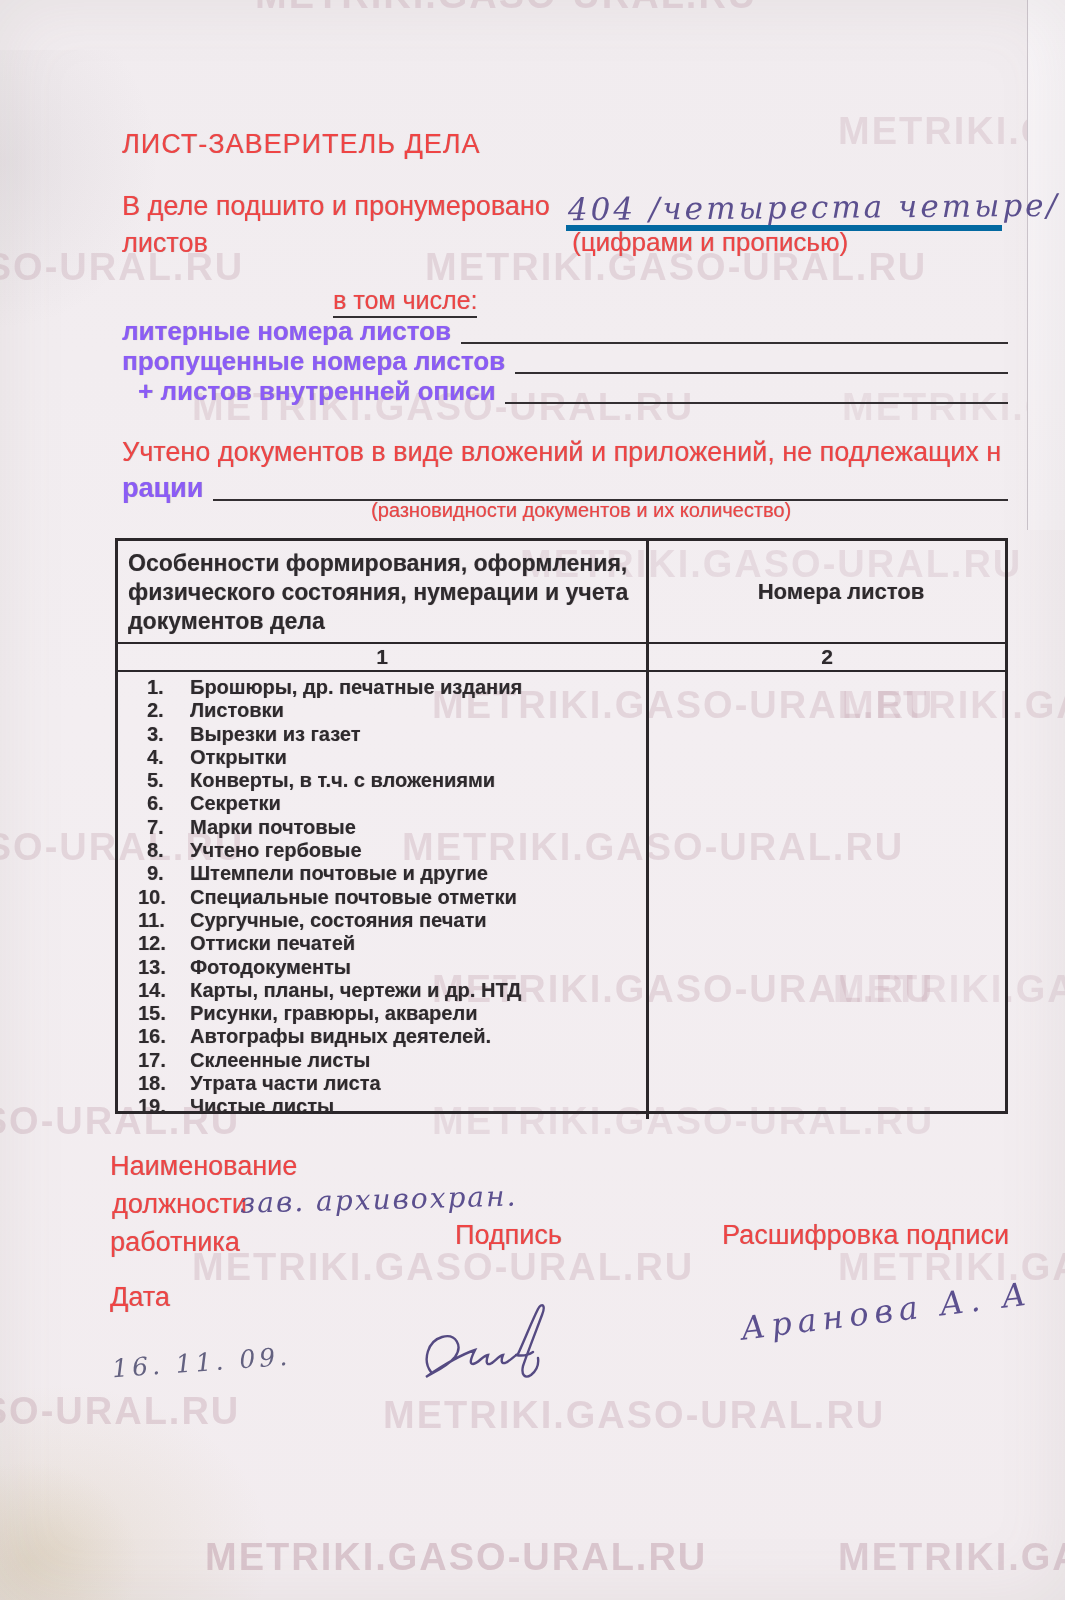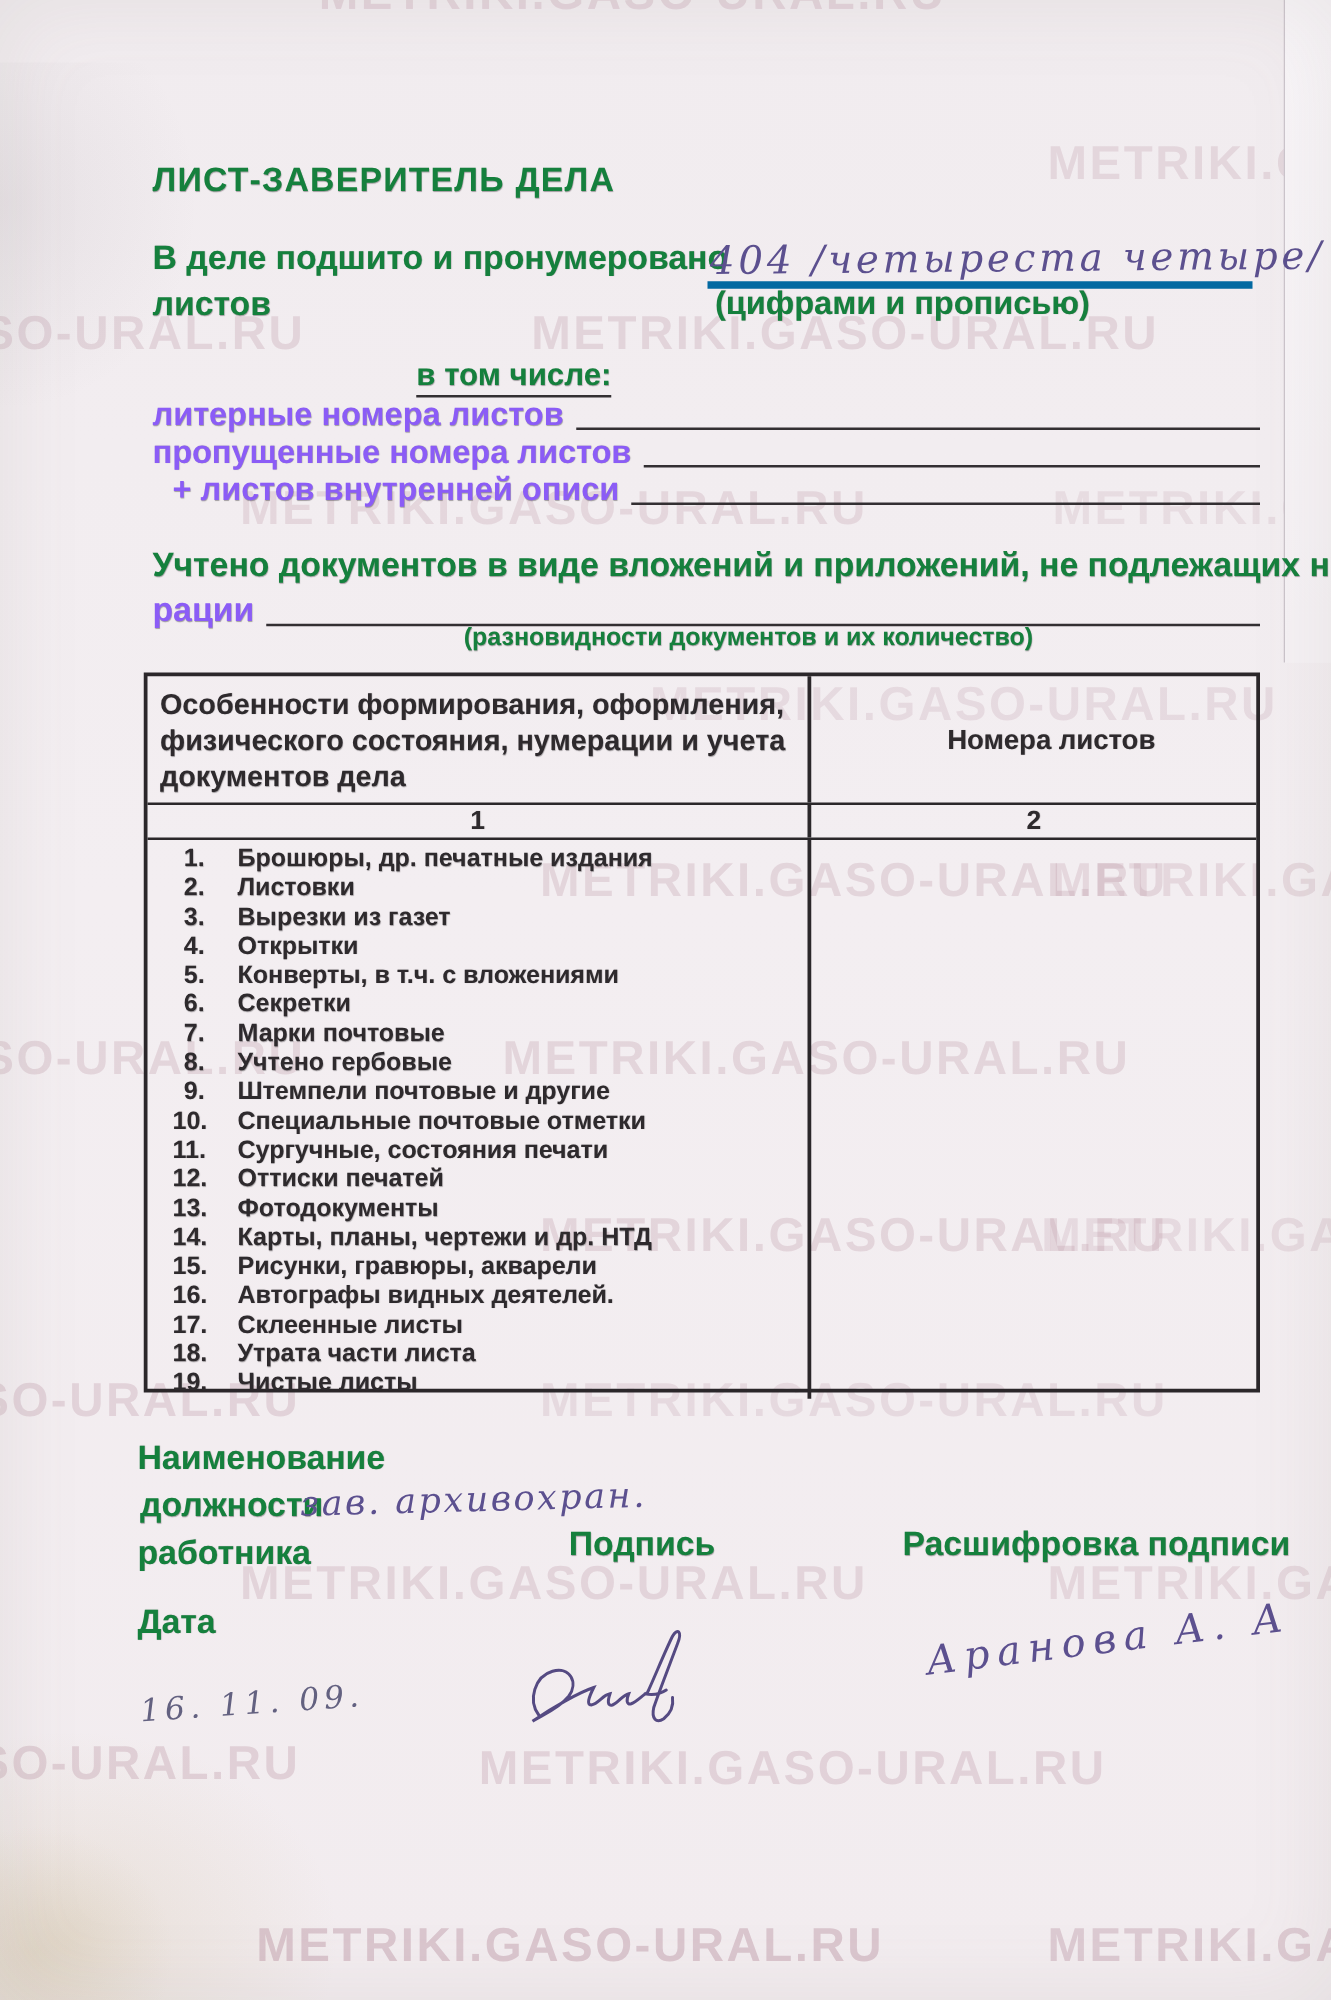"ЛИСТ-ЗАВЕРИТЕЛЬ ДЕЛА" .pr { color: #15803d -> #ef4444; font-weight: bold -> normal }
